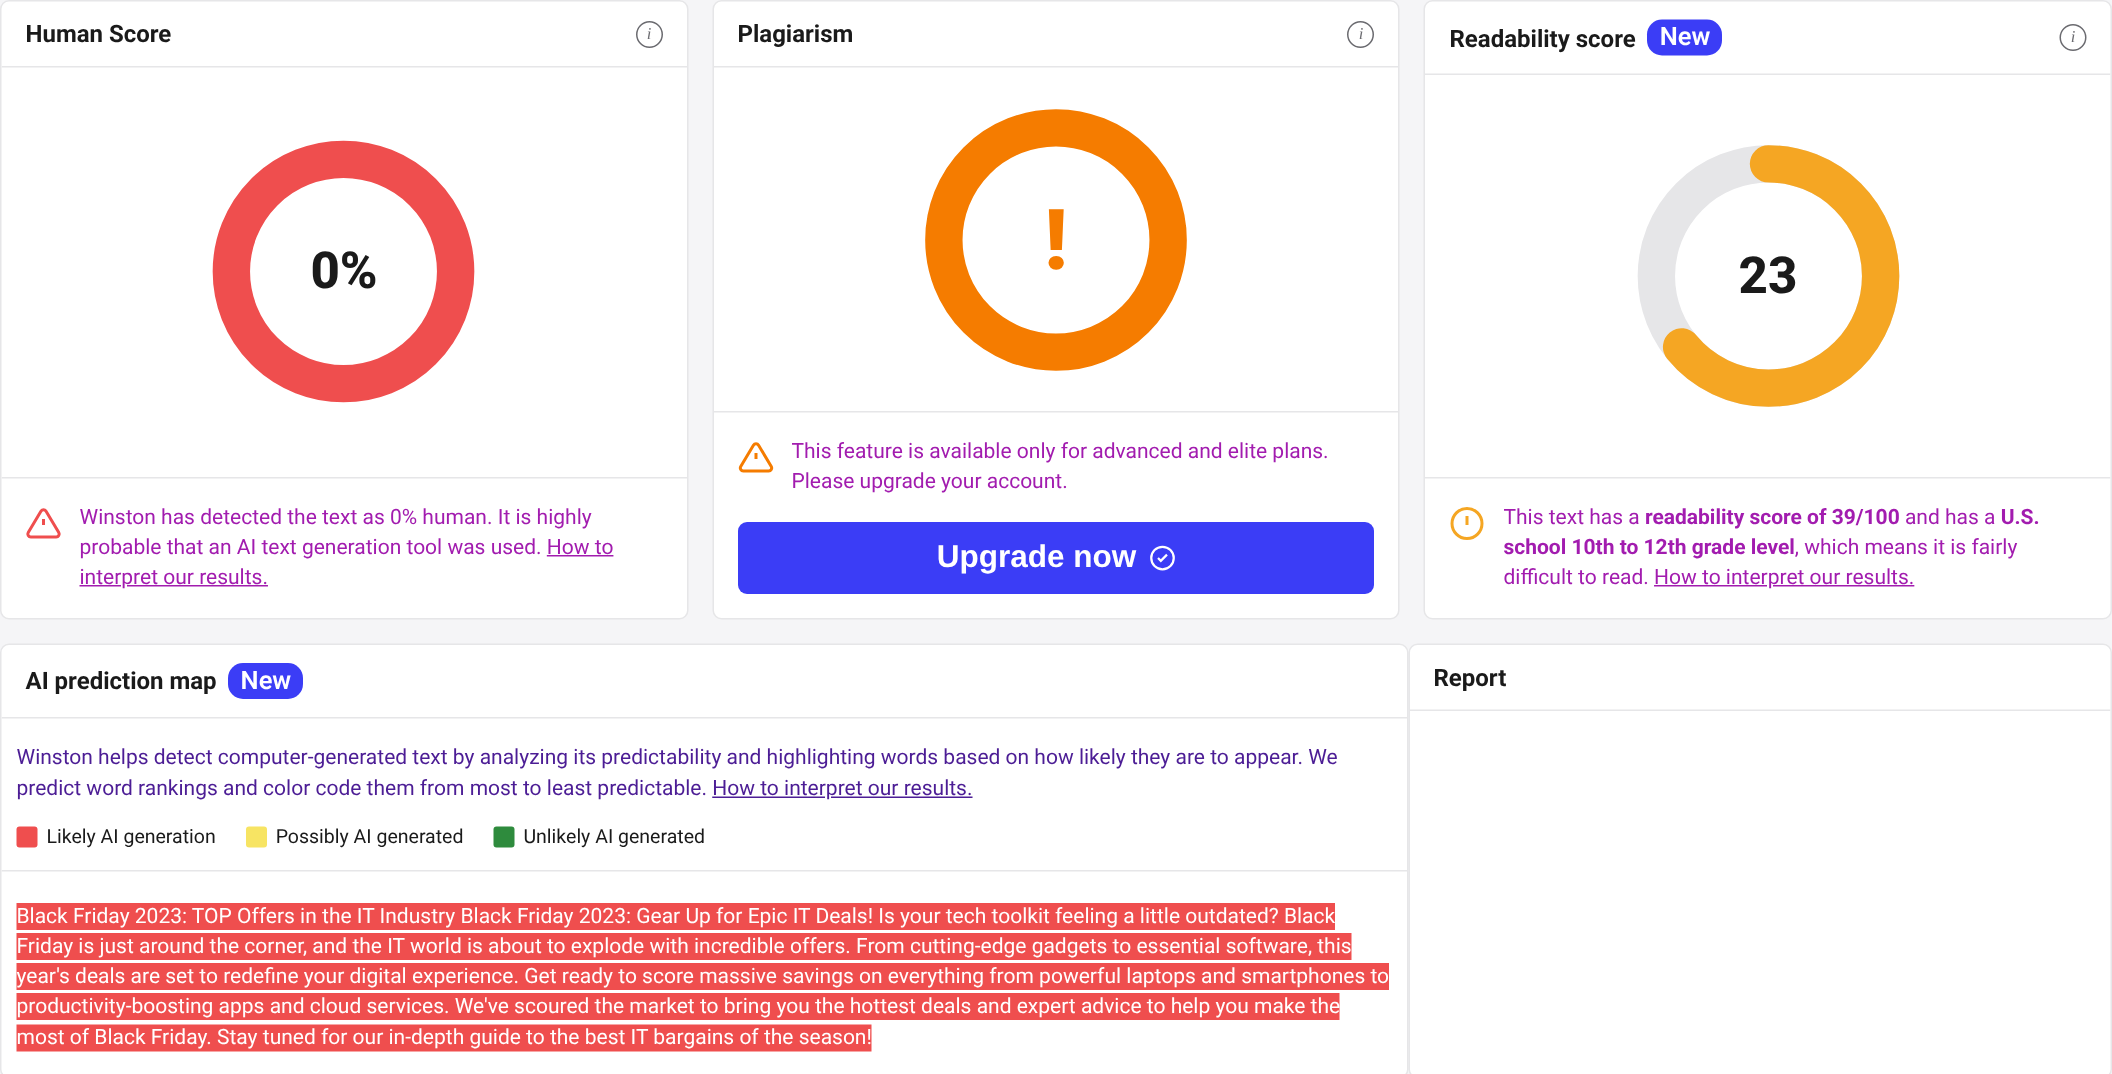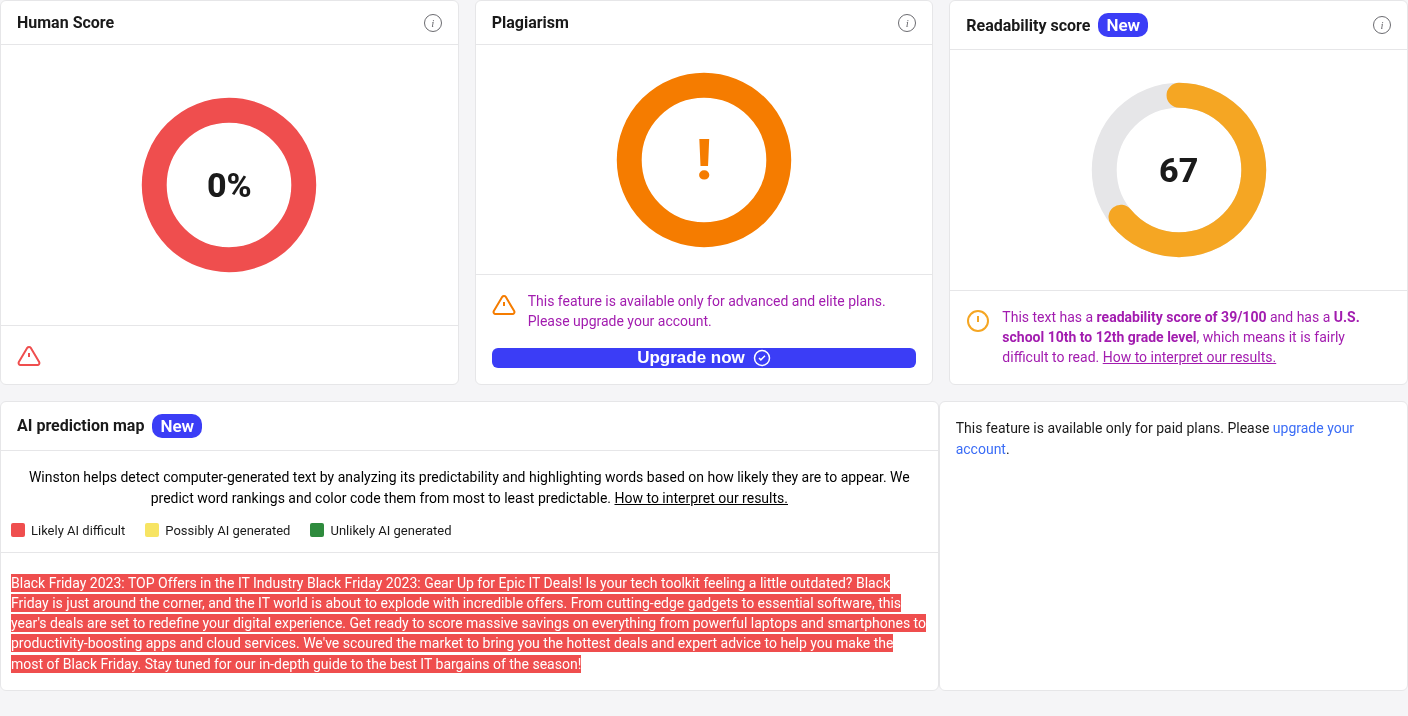"67" div.circle-center { text: 67 -> 23 }
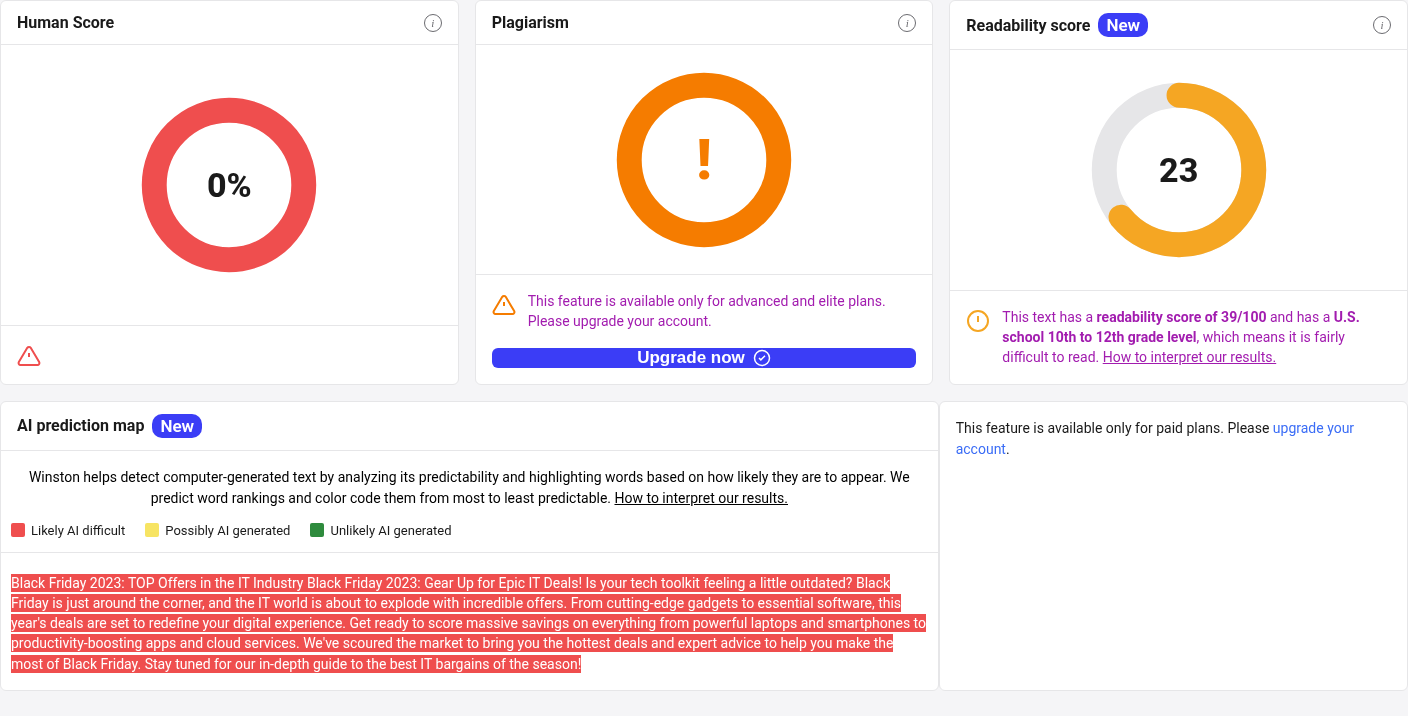"Winston has detected the text" div.footer-text { html: none -> <div> <span>Winston has detected the text as 0% human. It is highly probable that an AI text generation tool was used. </span><a>How to interpret our results.</a> </div> }
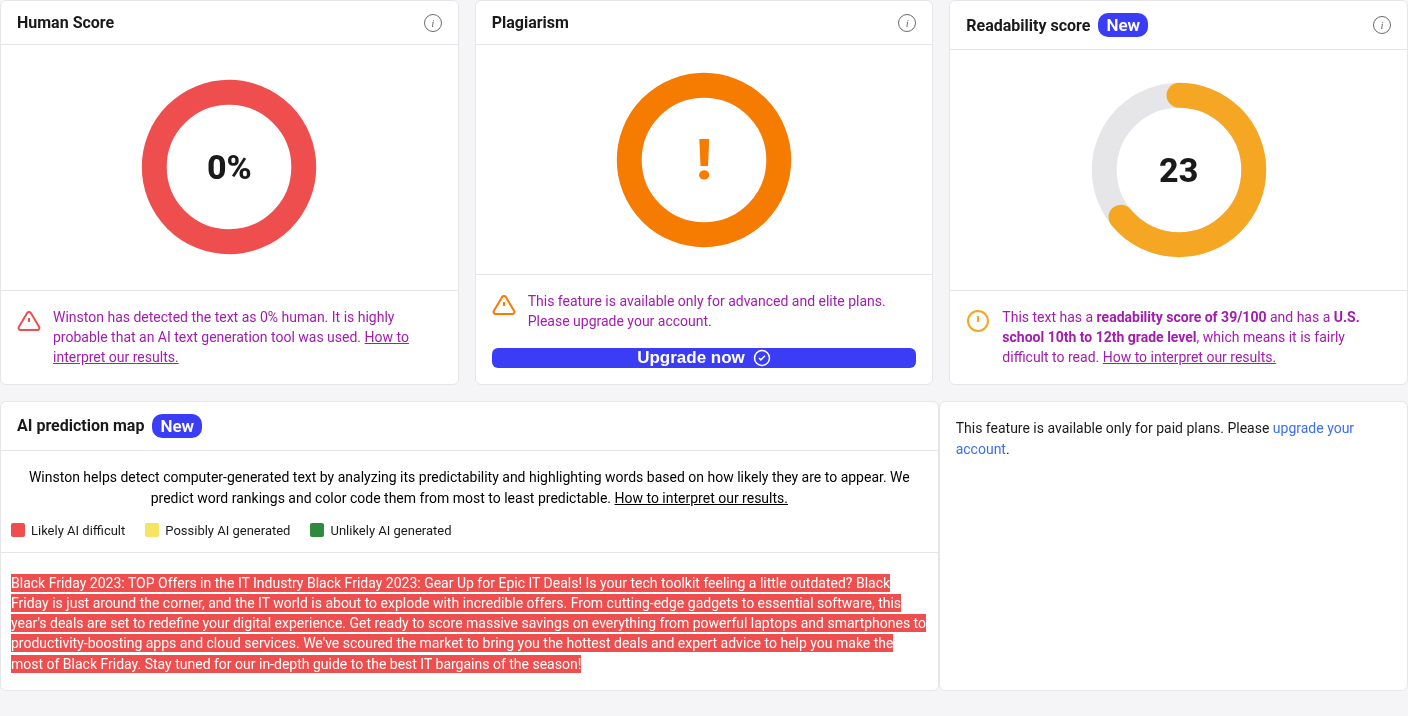"Upgrade now" .upgrade-btn { font-size: 17px -> 21px; padding: 0 -> 12px }
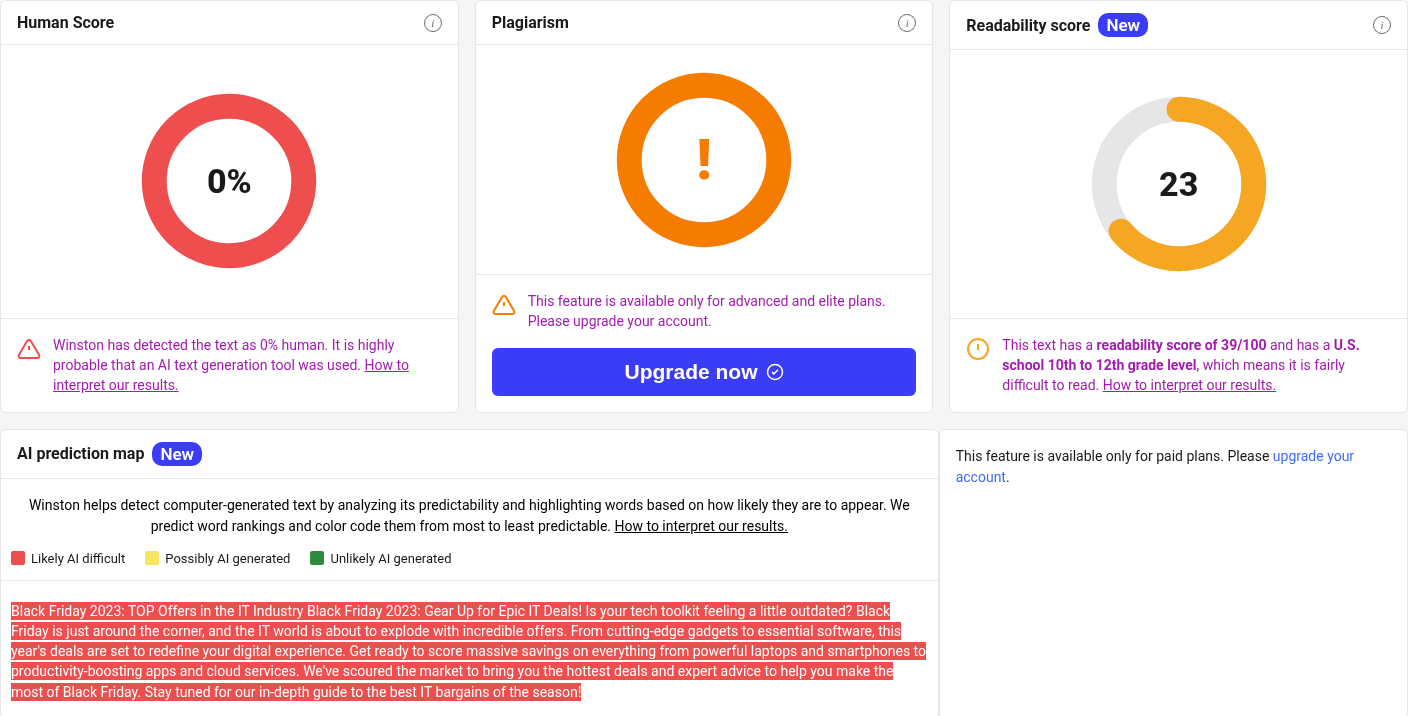"Report" div.pred-header { html: none -> <div> <span>Report</span> </div> }
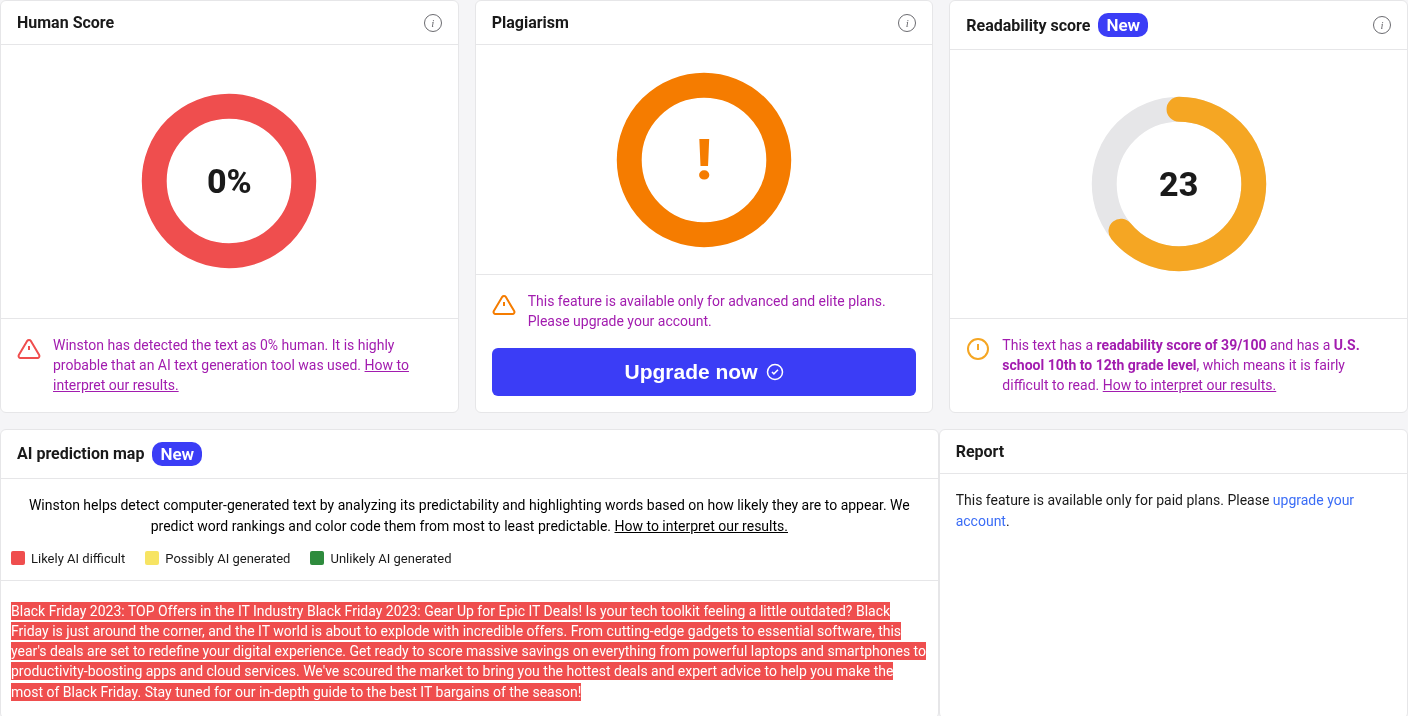"Winston helps detect computer-generated" .pred-desc { color: #000000 -> #4c1d95; text-align: center -> none }
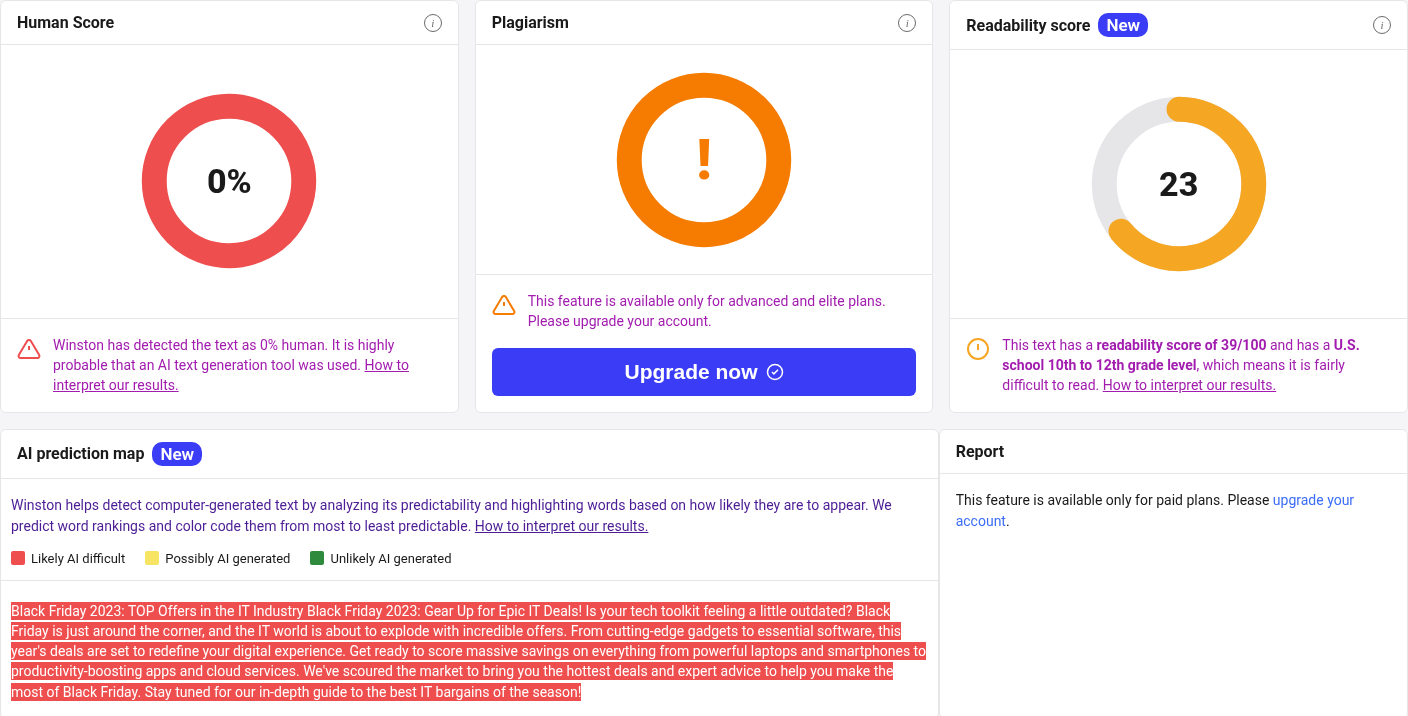"This feature is available only for paid" div.report-body { html: <div> <span>This feature is available only for paid plans. Please </span><a>upgrade your account</a><span>.</span> </div> -> none }
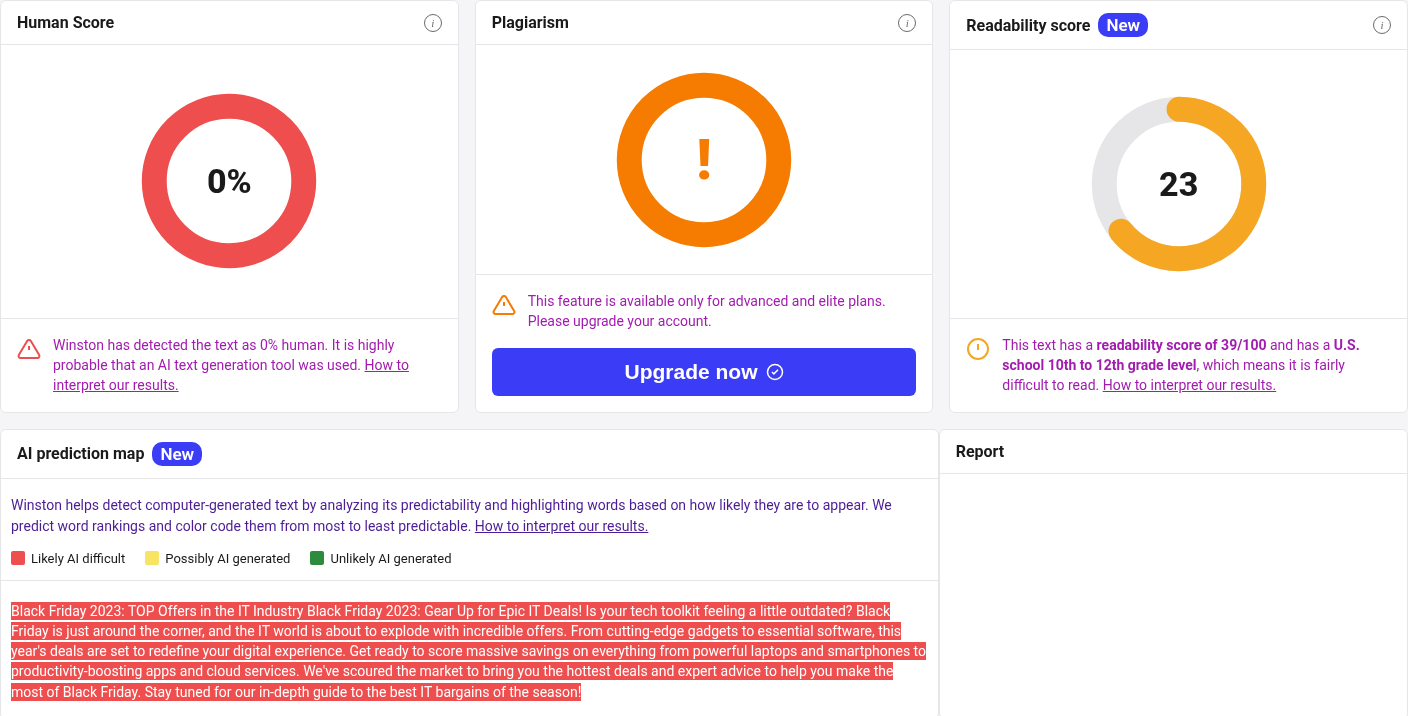"Likely AI difficult" span { text: difficult -> generation }
